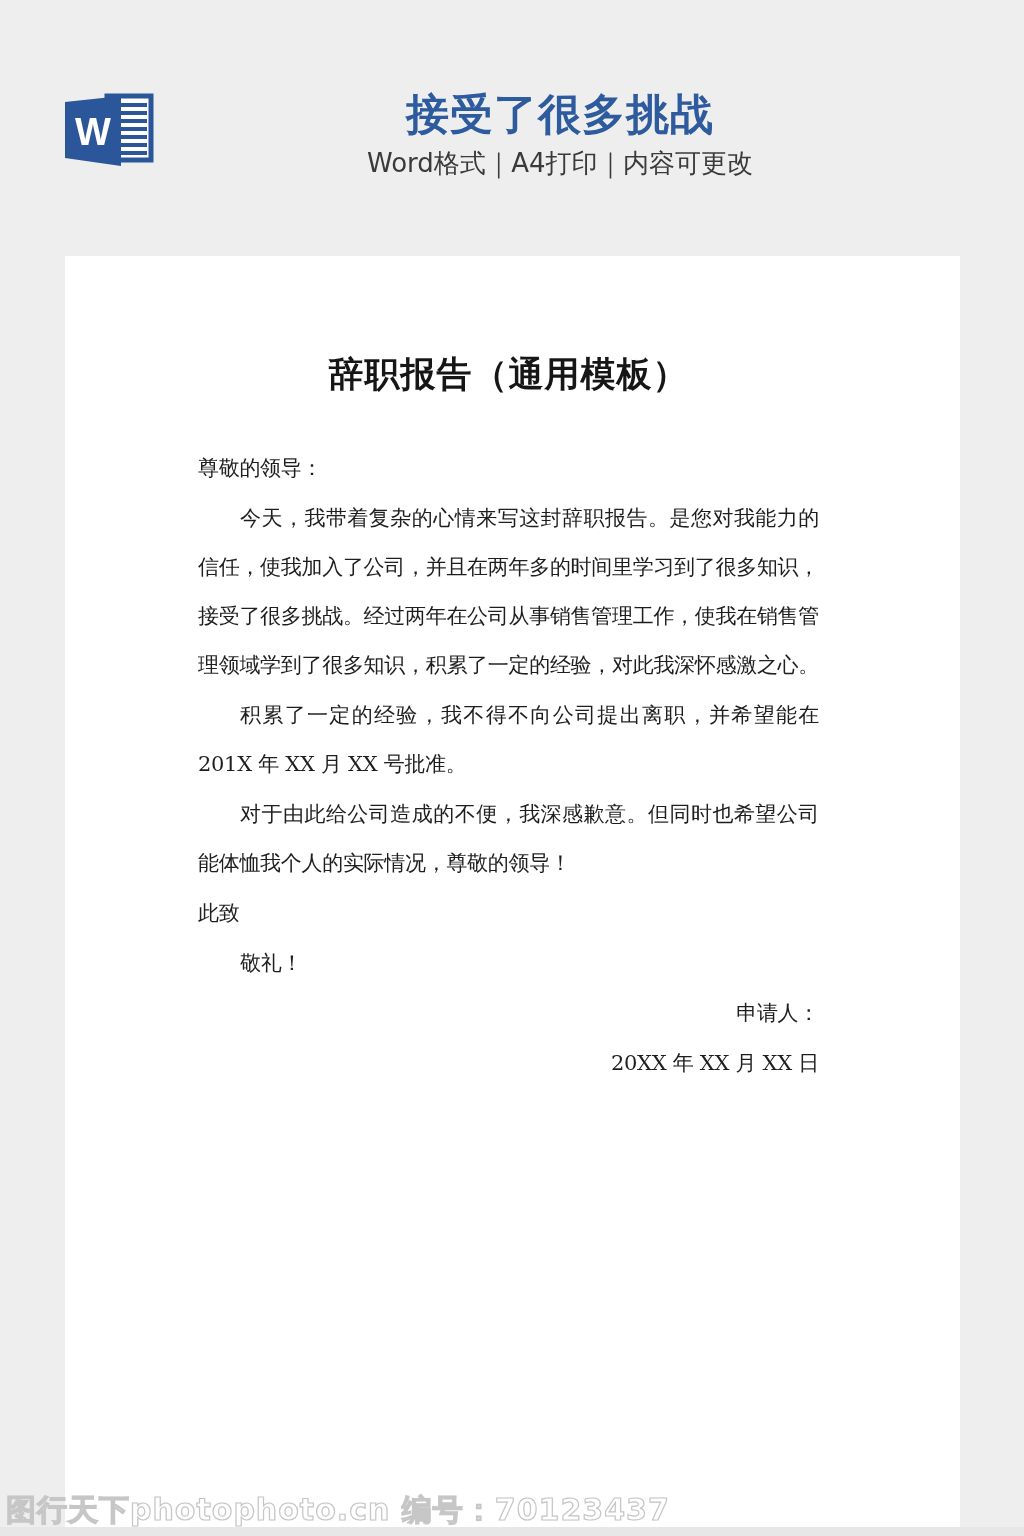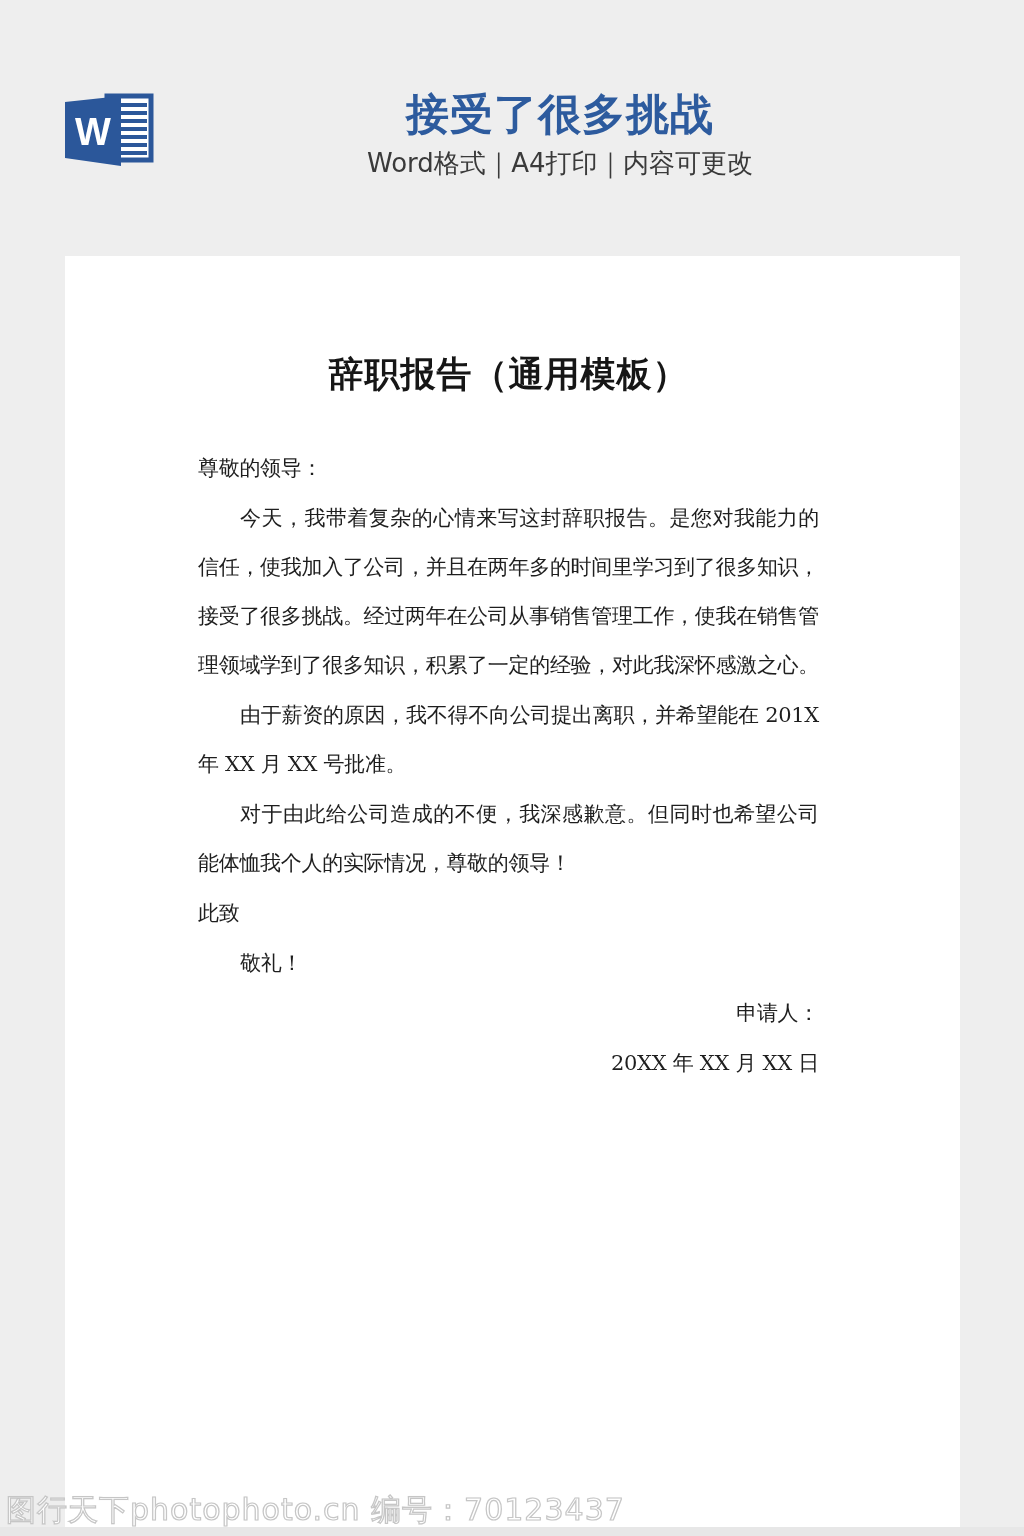"由于薪资的原因，我不得不向公司提出离职，并希望能在 201X 年 XX 月" p.para { text: 由于薪资的原因 -> 积累了一定的经验 }
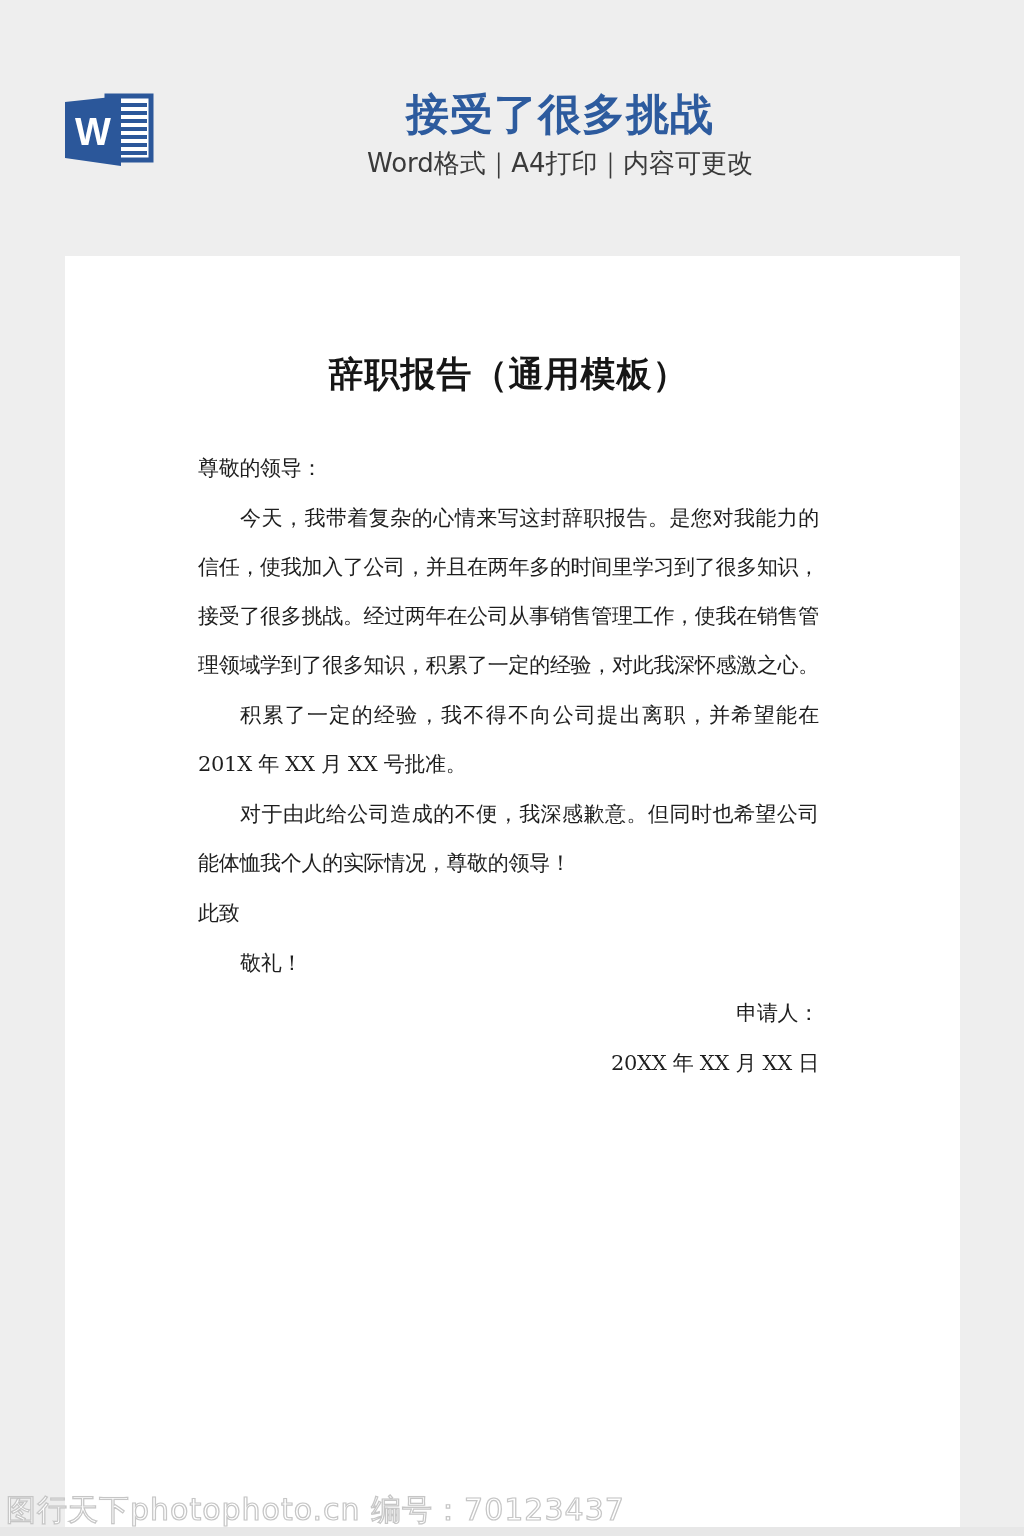"图行天下photophoto.cn 编号：70123437" .watermark { font-weight: normal -> bold }
